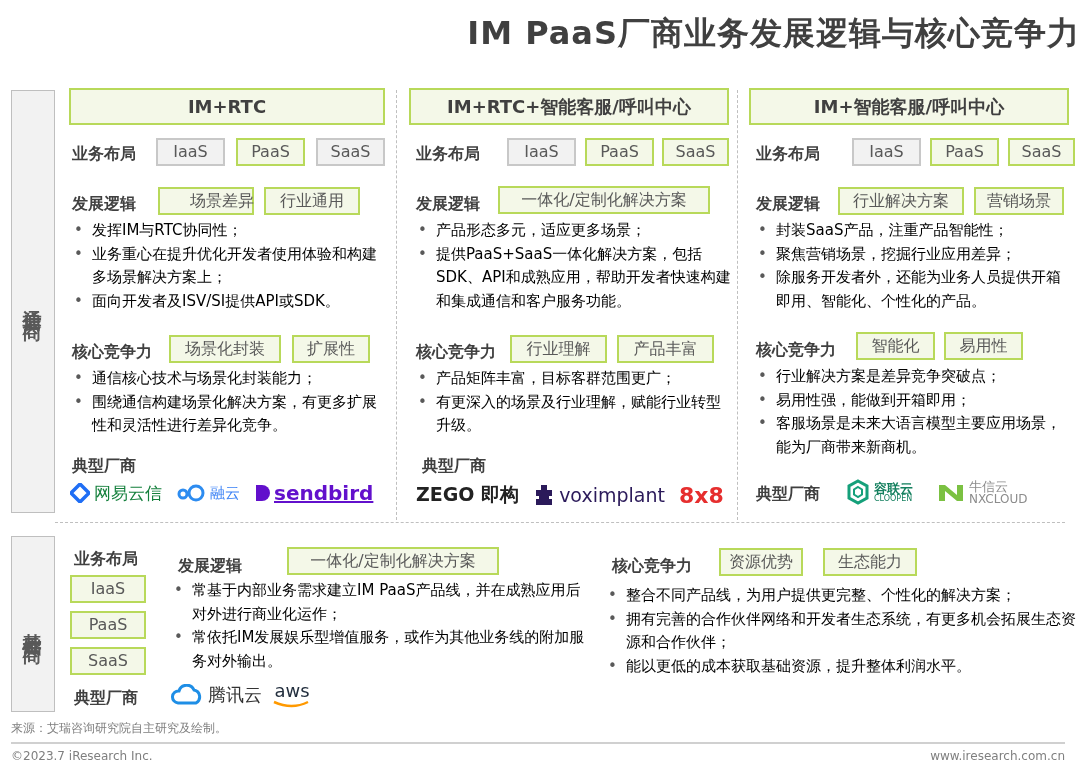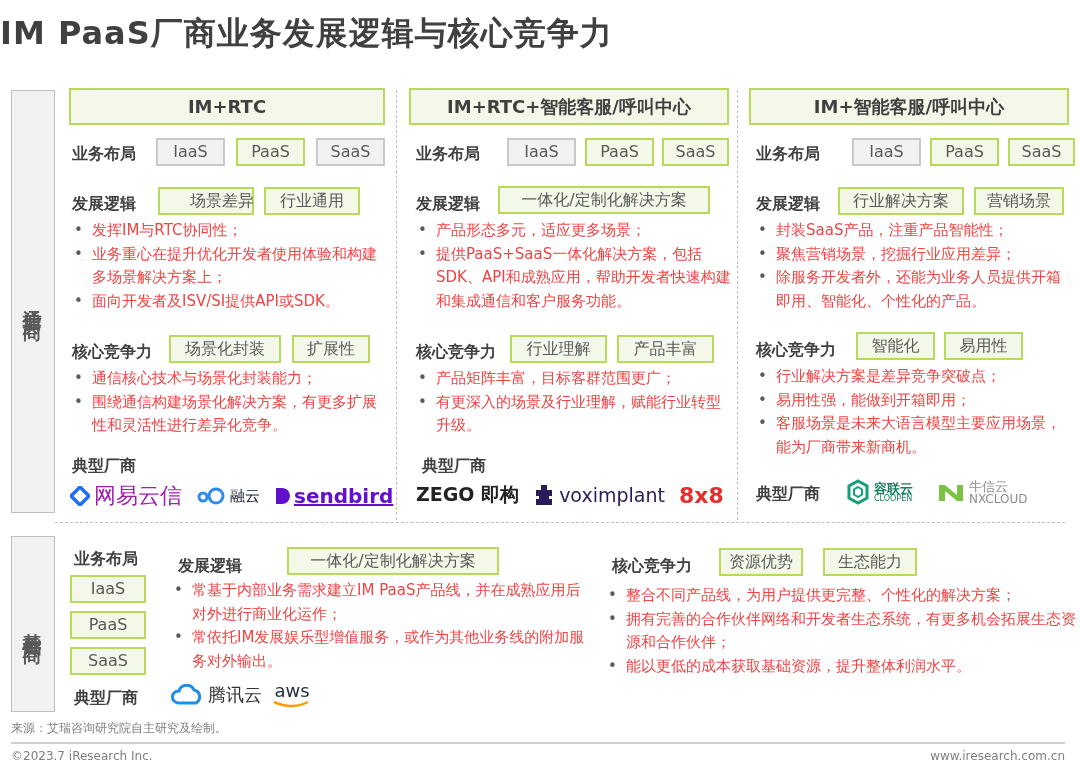"IM PaaS厂商业务发展逻辑与核心竞争力" .title { text-align: left -> right }
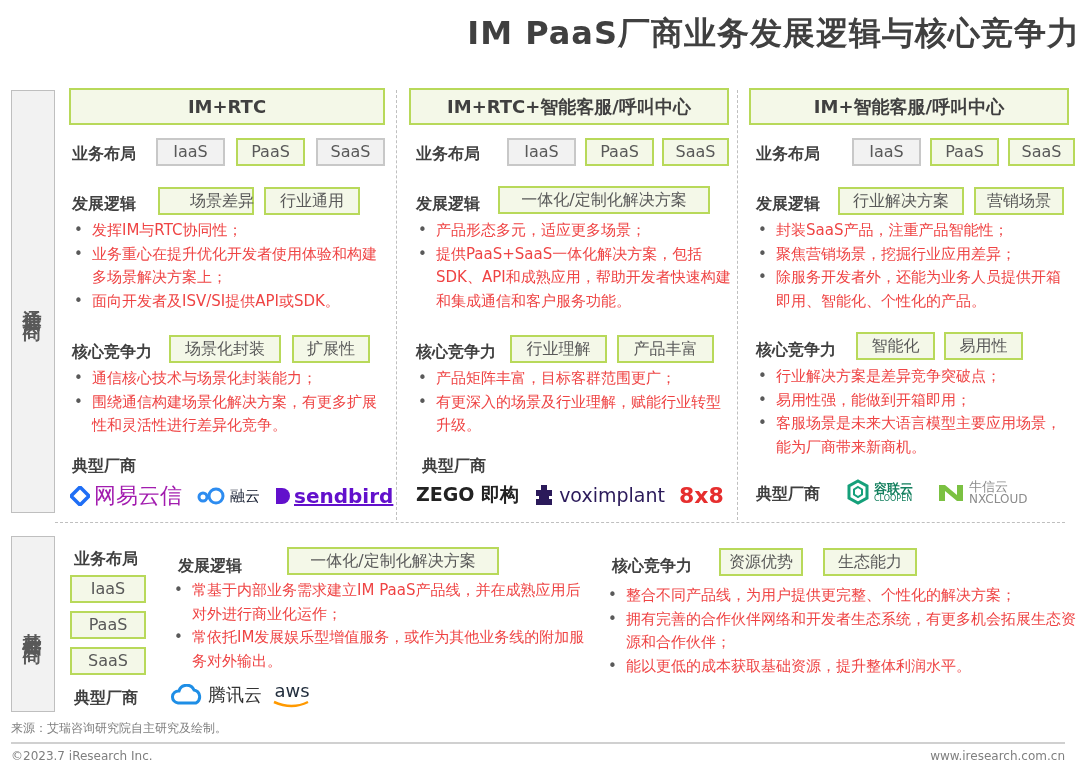"发挥IM与RTC协同性；" .bullets { color: #ef4444 -> #000000 }
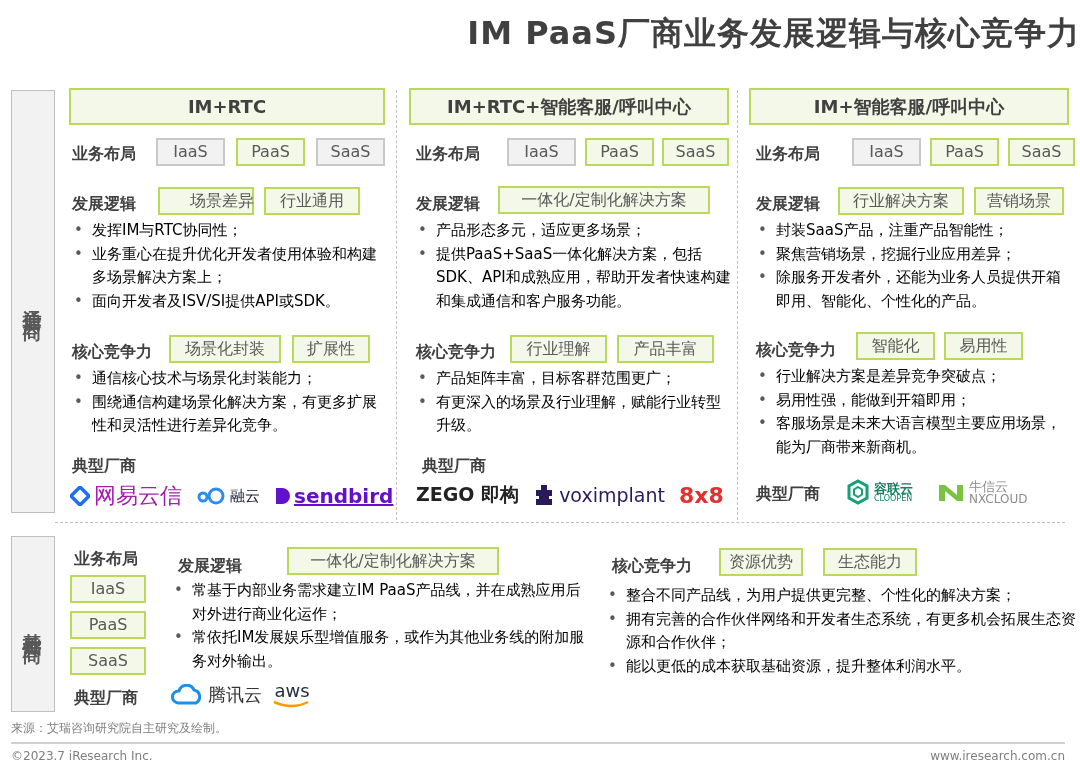"网易云信" span { color: #a21caf -> #15803d; font-size: 22px -> 17px }
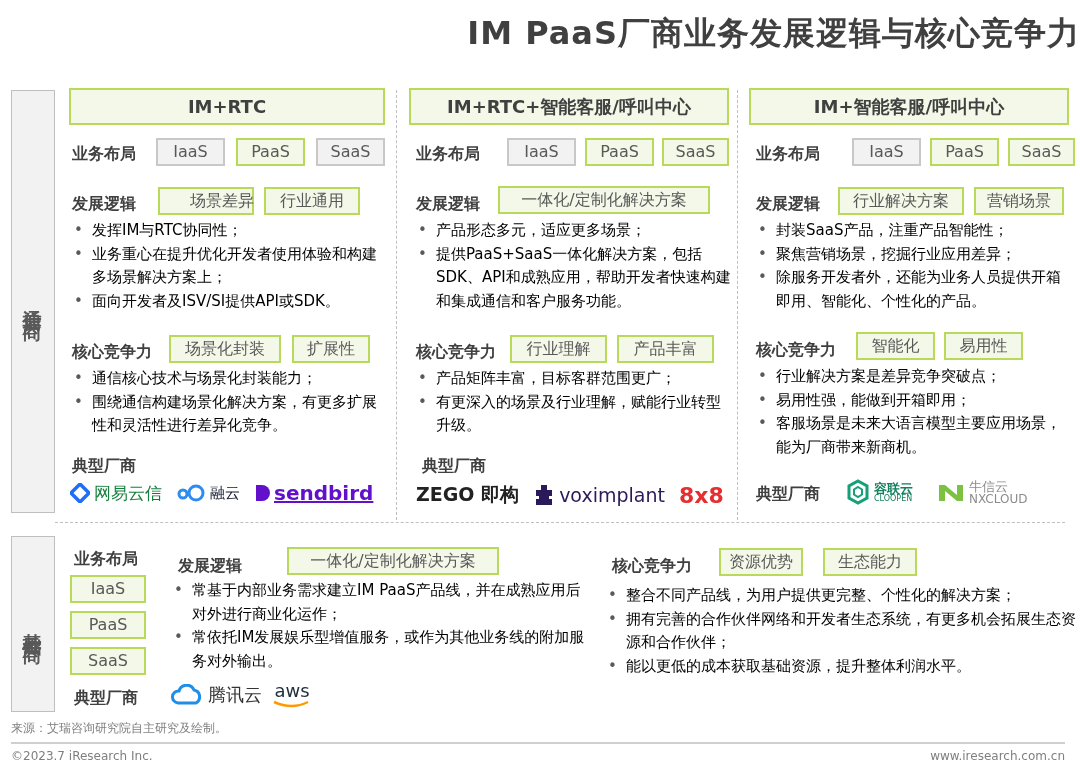"融云" span { color: #0f172a -> #3b82f6 }
